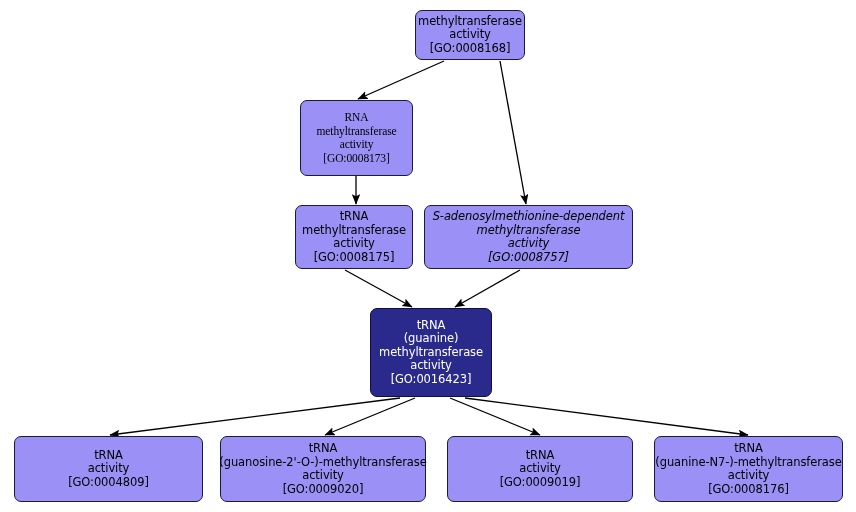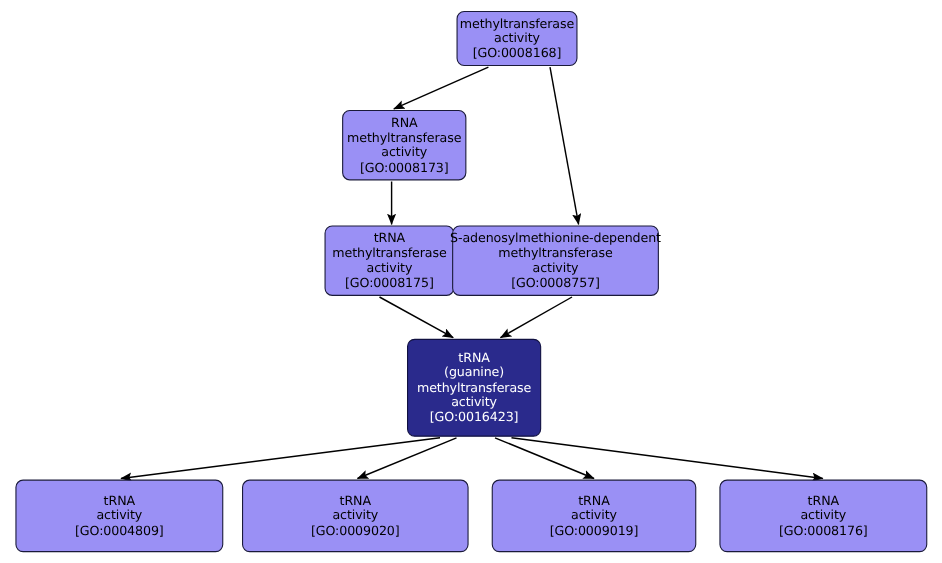"RNA" div.node { font-family: none -> Liberation Serif, serif; height: 64px -> 76px; left: 311px -> 300px }
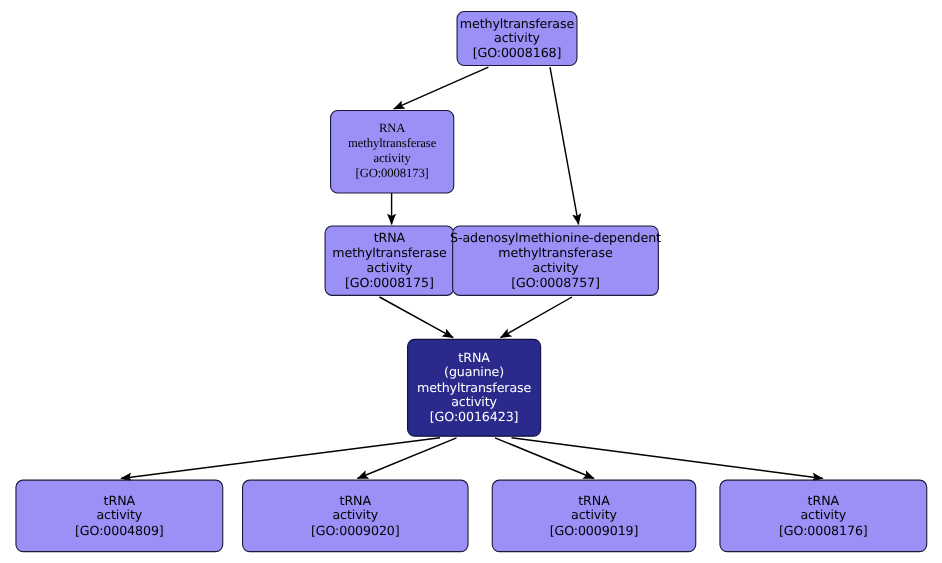"S-adenosylmethionine-dependent" div.node { font-style: none -> italic; left: 411px -> 424px; width: 188px -> 209px }
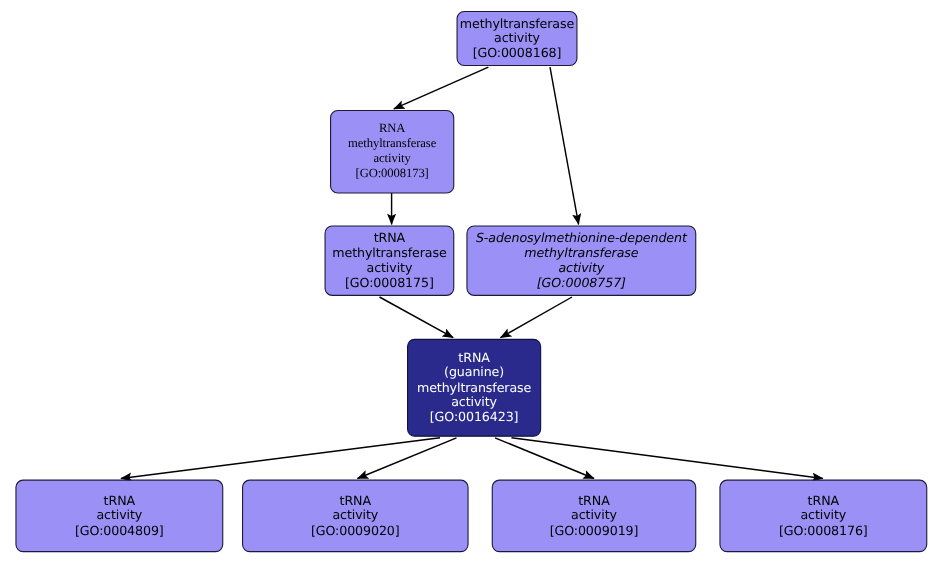"(guanosine-2'-O-)-methyltransferase" span.ln { html: none -> <span>(guanosine-2'-O-)-methyltransferase</span> }
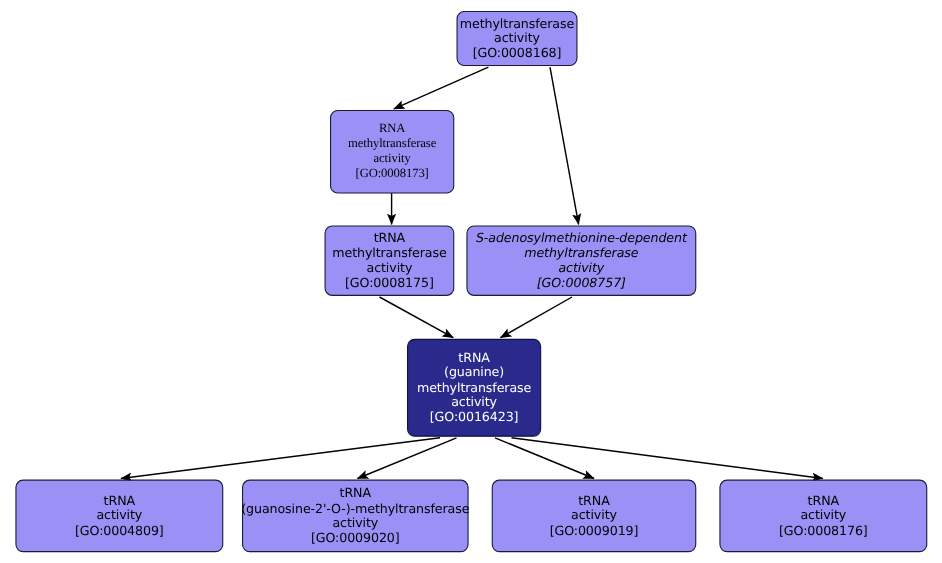"(guanine-N7-)-methyltransferase" span.ln { html: none -> <span>(guanine-N7-)-methyltransferase</span> }
